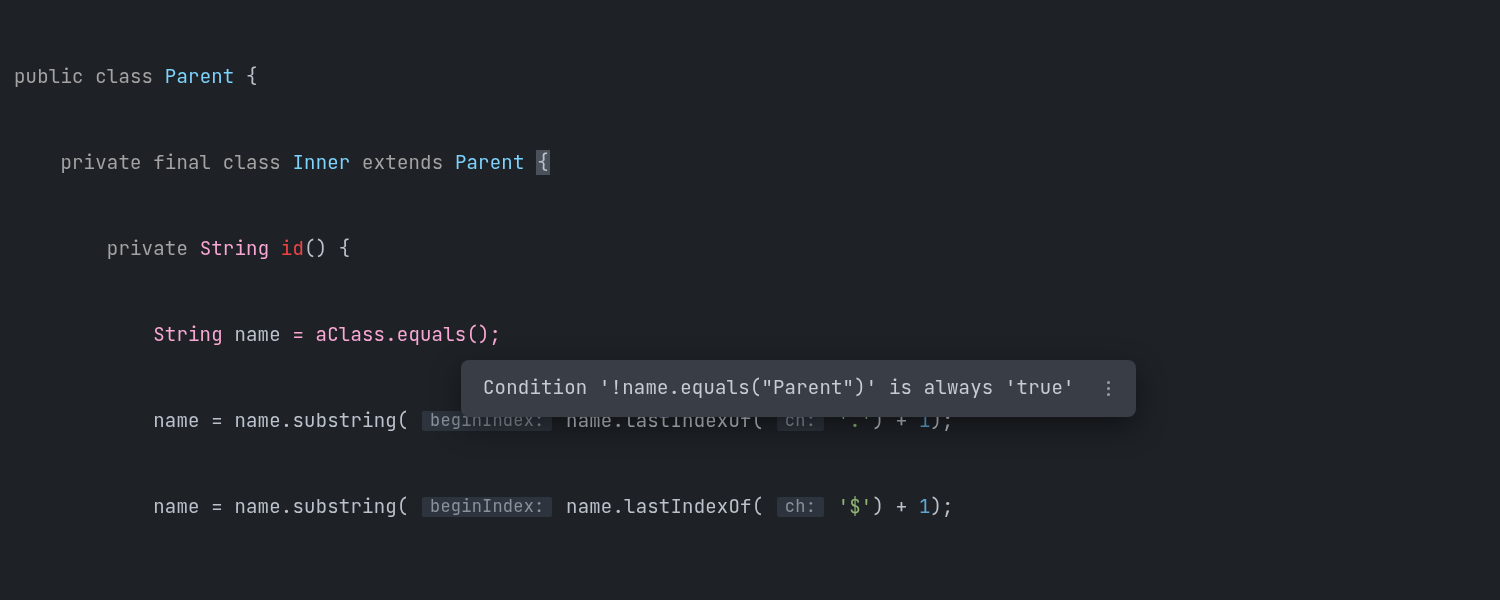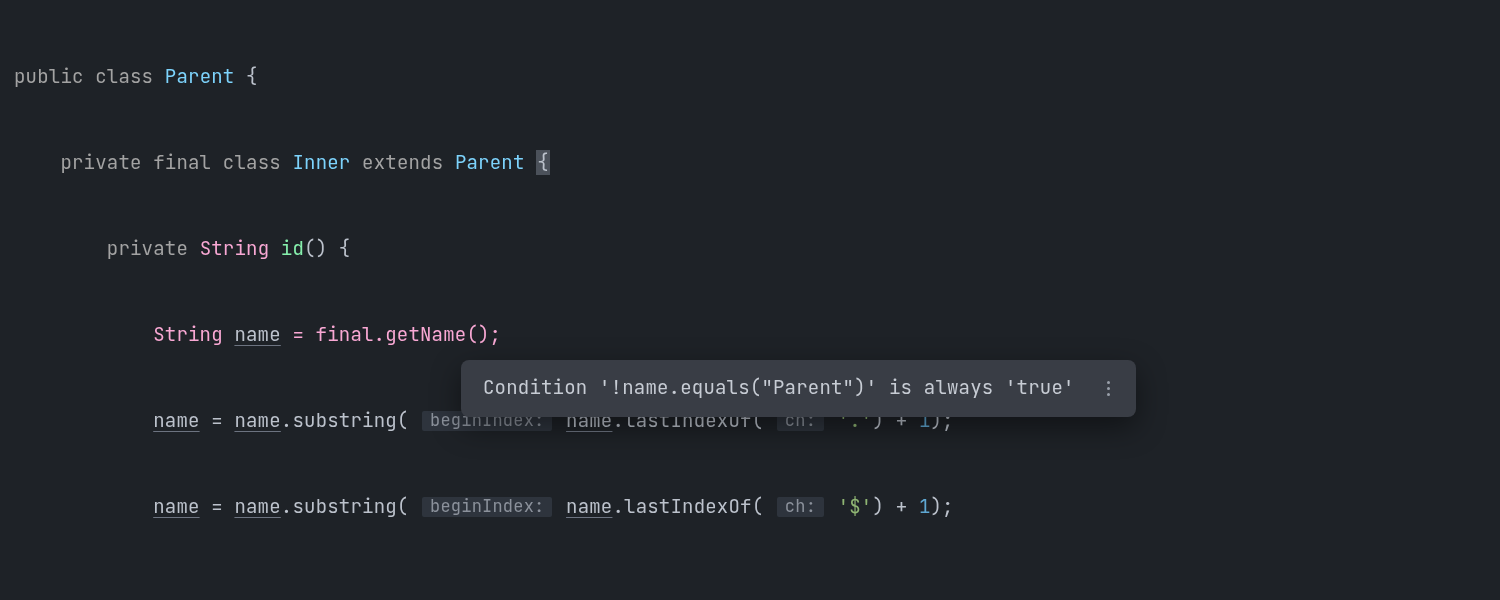"id" .fn { color: #86efac -> #ef4444 }
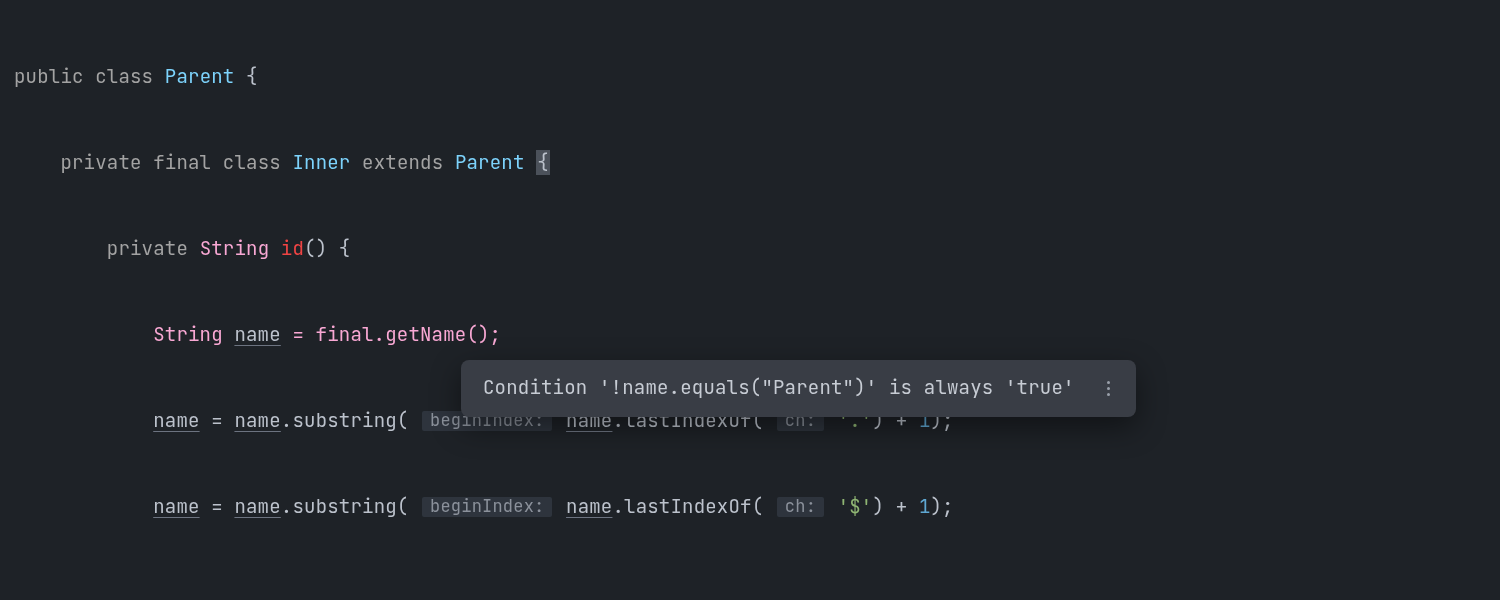"name" .u { text-decoration: underline -> none }
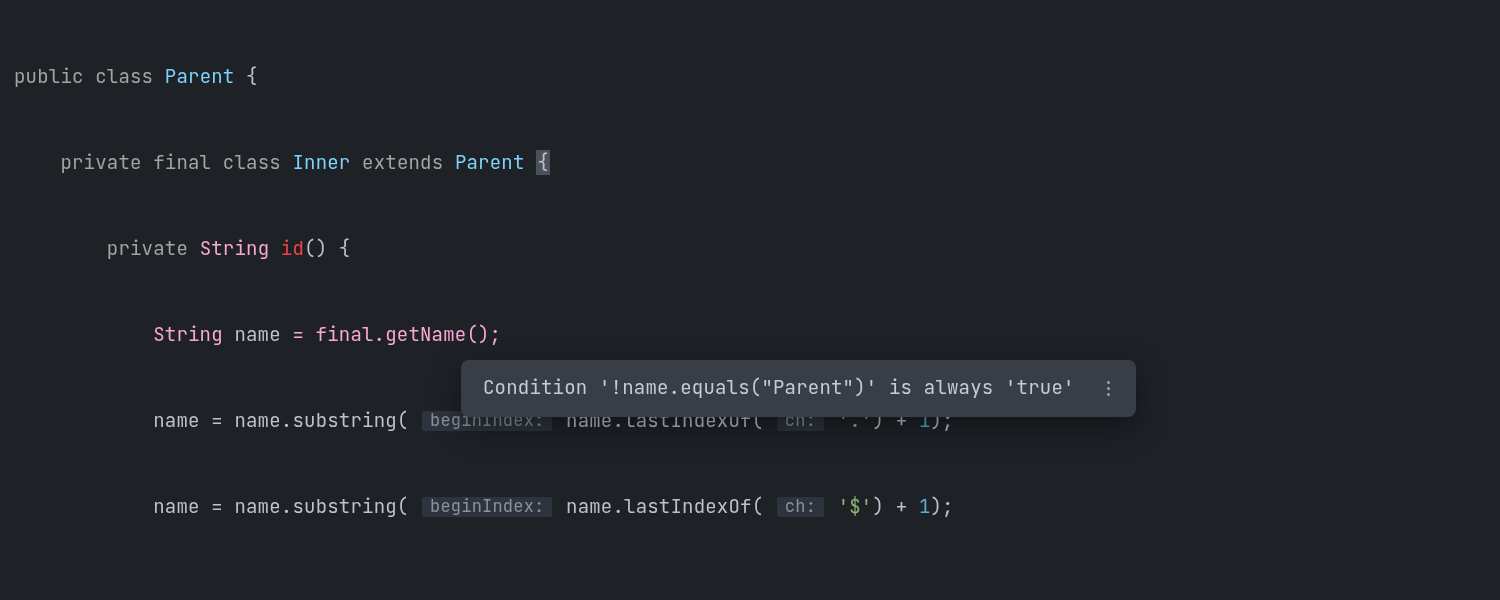"= final.getName();" span.type { text: final.getName -> aClass.equals }
